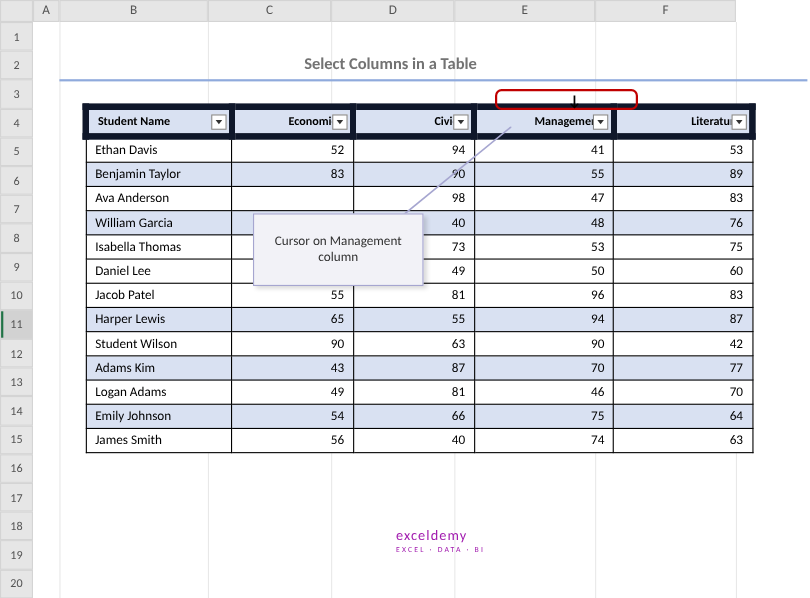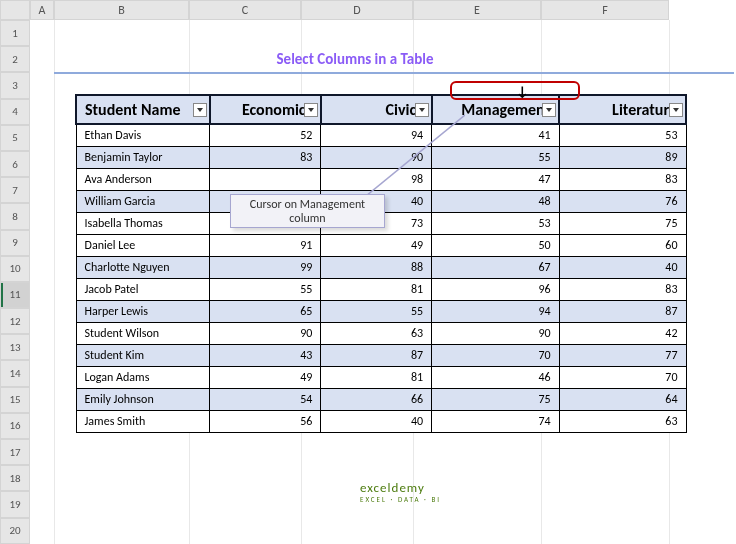"Select Columns in a Table" .table-title { color: #8b5cf6 -> #737373 }
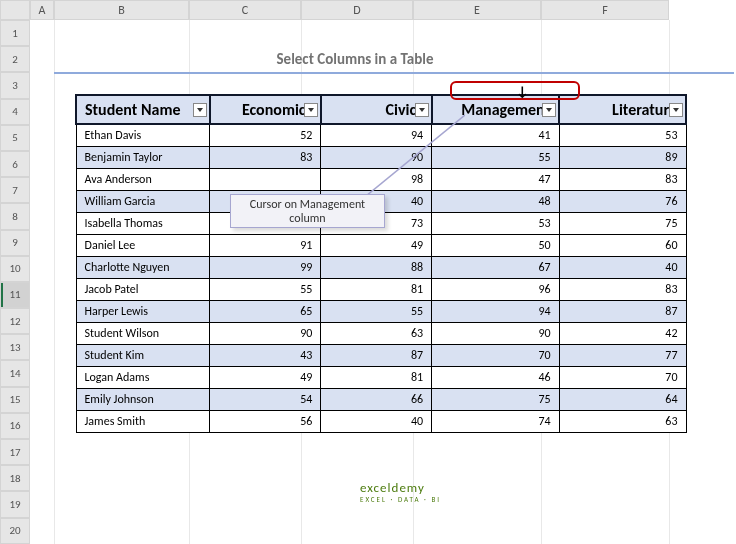"Student Name" .tbl th { border: 2px solid #0f172a -> 6px solid #0f172a; font-size: 16px -> 11px }
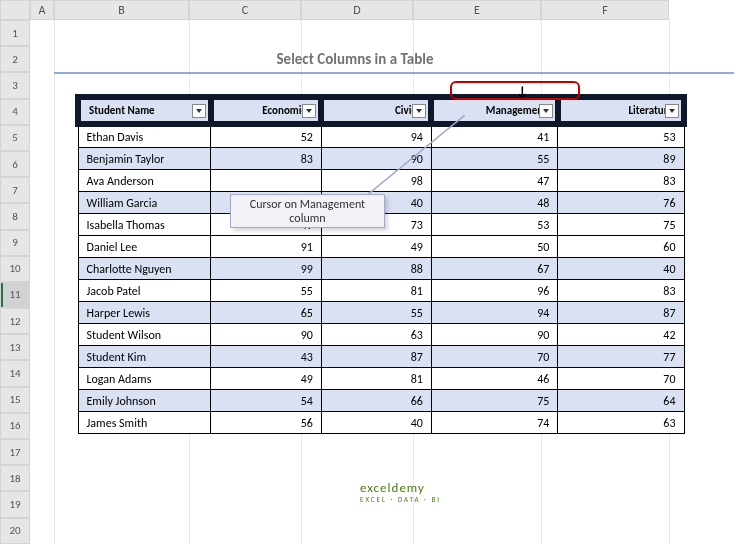"Cursor on Management column" .callout { padding: 2px 8px -> 18px 8px }
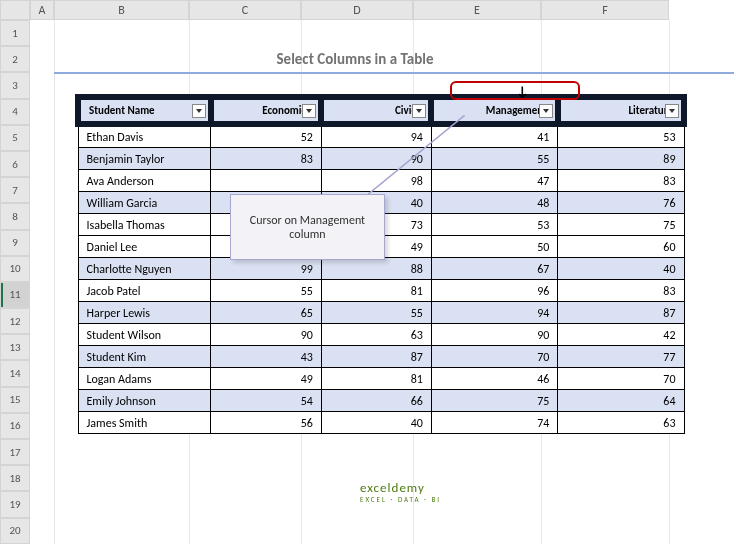"Charlotte Nguyen" tr.band { html: <tr> <td>Charlotte Nguyen</td> <td>99</td> <td>88</td> <td>67</td> <td>40</td> </tr> -> none }
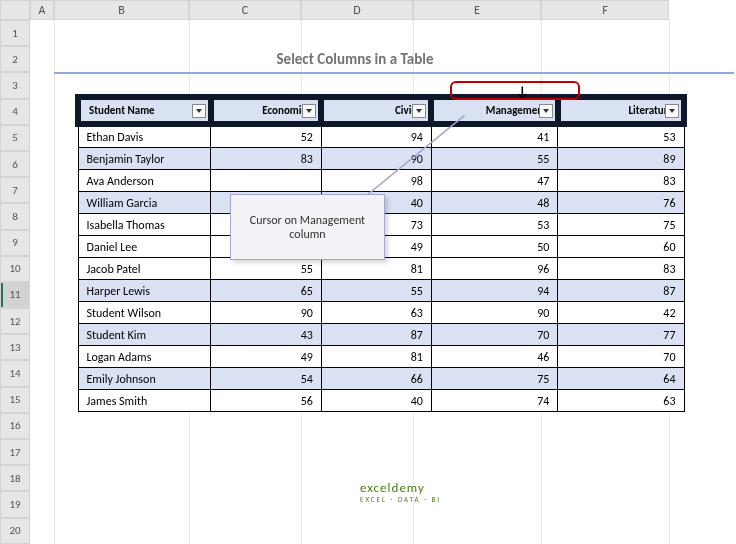"Student Kim" td { text: Student -> Adams }
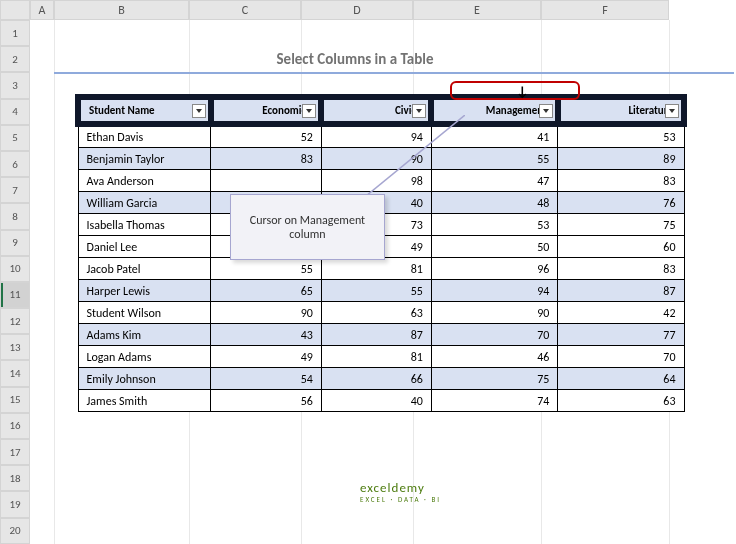"exceldemy" .watermark { color: #4d7c0f -> #a21caf }
